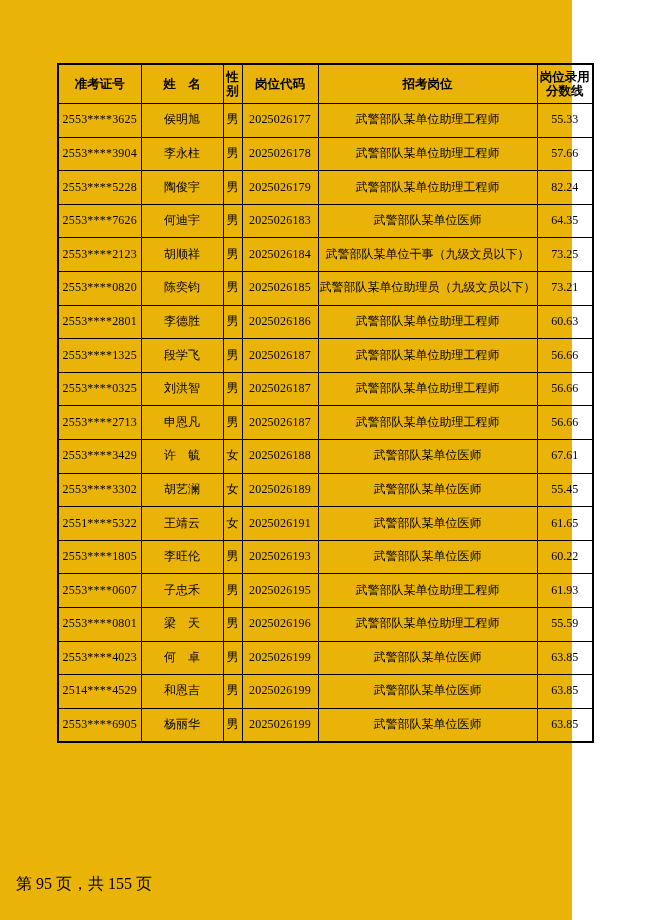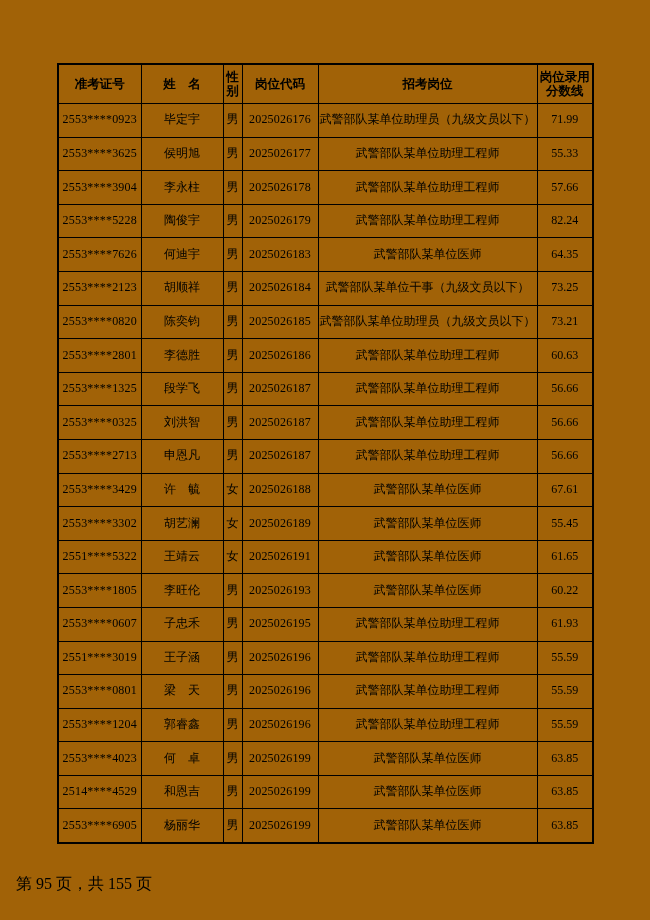"准考证号" .page { background: #a16207 -> #eab308; width: 650px -> 572px }
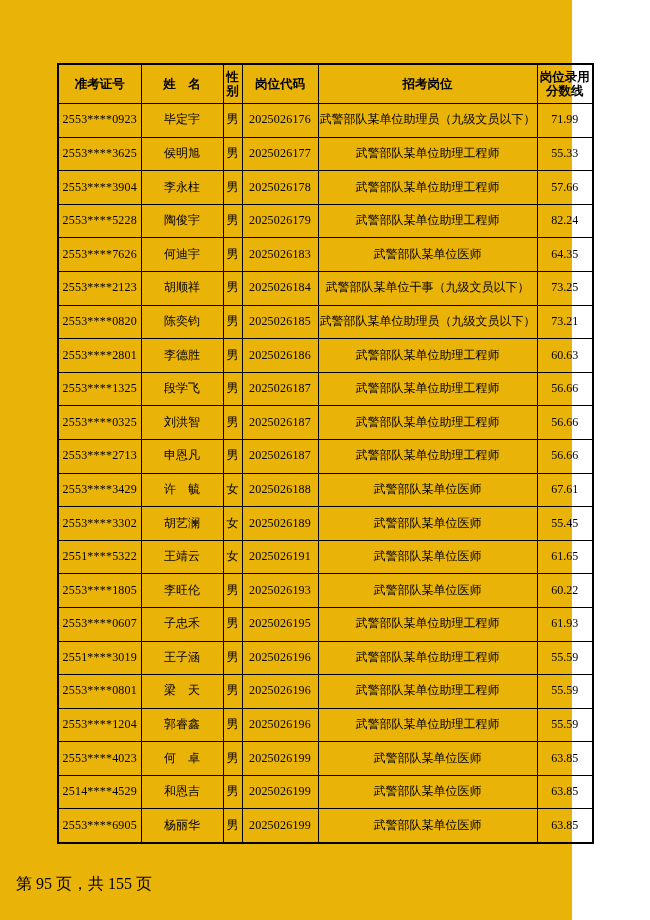"2553****0923" tr { html: <tr> <td>2553****0923</td> <td>毕定宇</td> <td>男</td> <td>2025026176</td> <td>武警部队某单位助理员（九级文员以下）</td> <td>71.99</td> </tr> -> none }
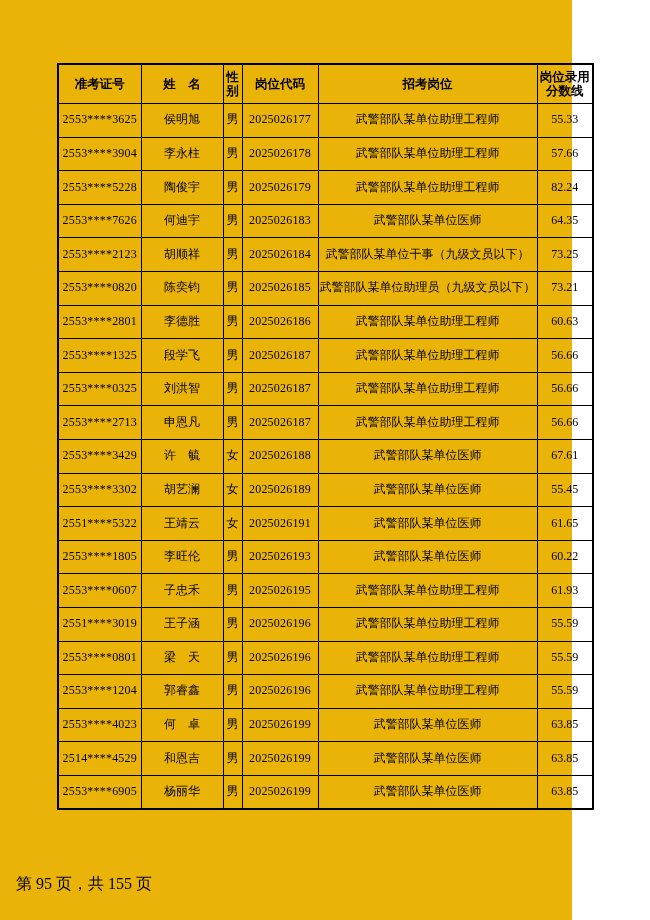"2551****3019" tr { html: <tr> <td>2551****3019</td> <td>王子涵</td> <td>男</td> <td>2025026196</td> <td>武警部队某单位助理工程师</td> <td>55.59</td> </tr> -> none }
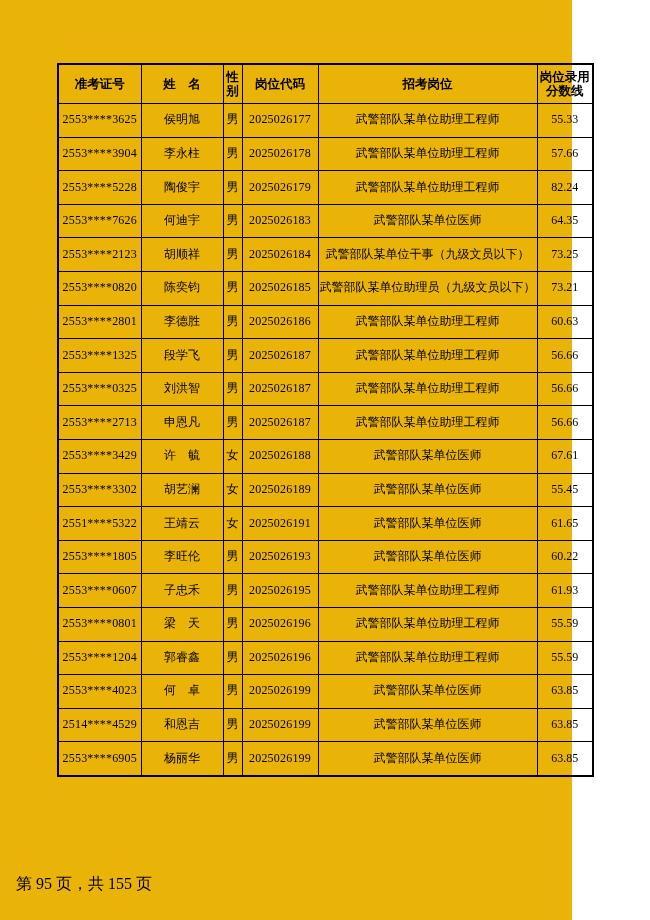"2553****1204" tr { html: <tr> <td>2553****1204</td> <td>郭睿鑫</td> <td>男</td> <td>2025026196</td> <td>武警部队某单位助理工程师</td> <td>55.59</td> </tr> -> none }
